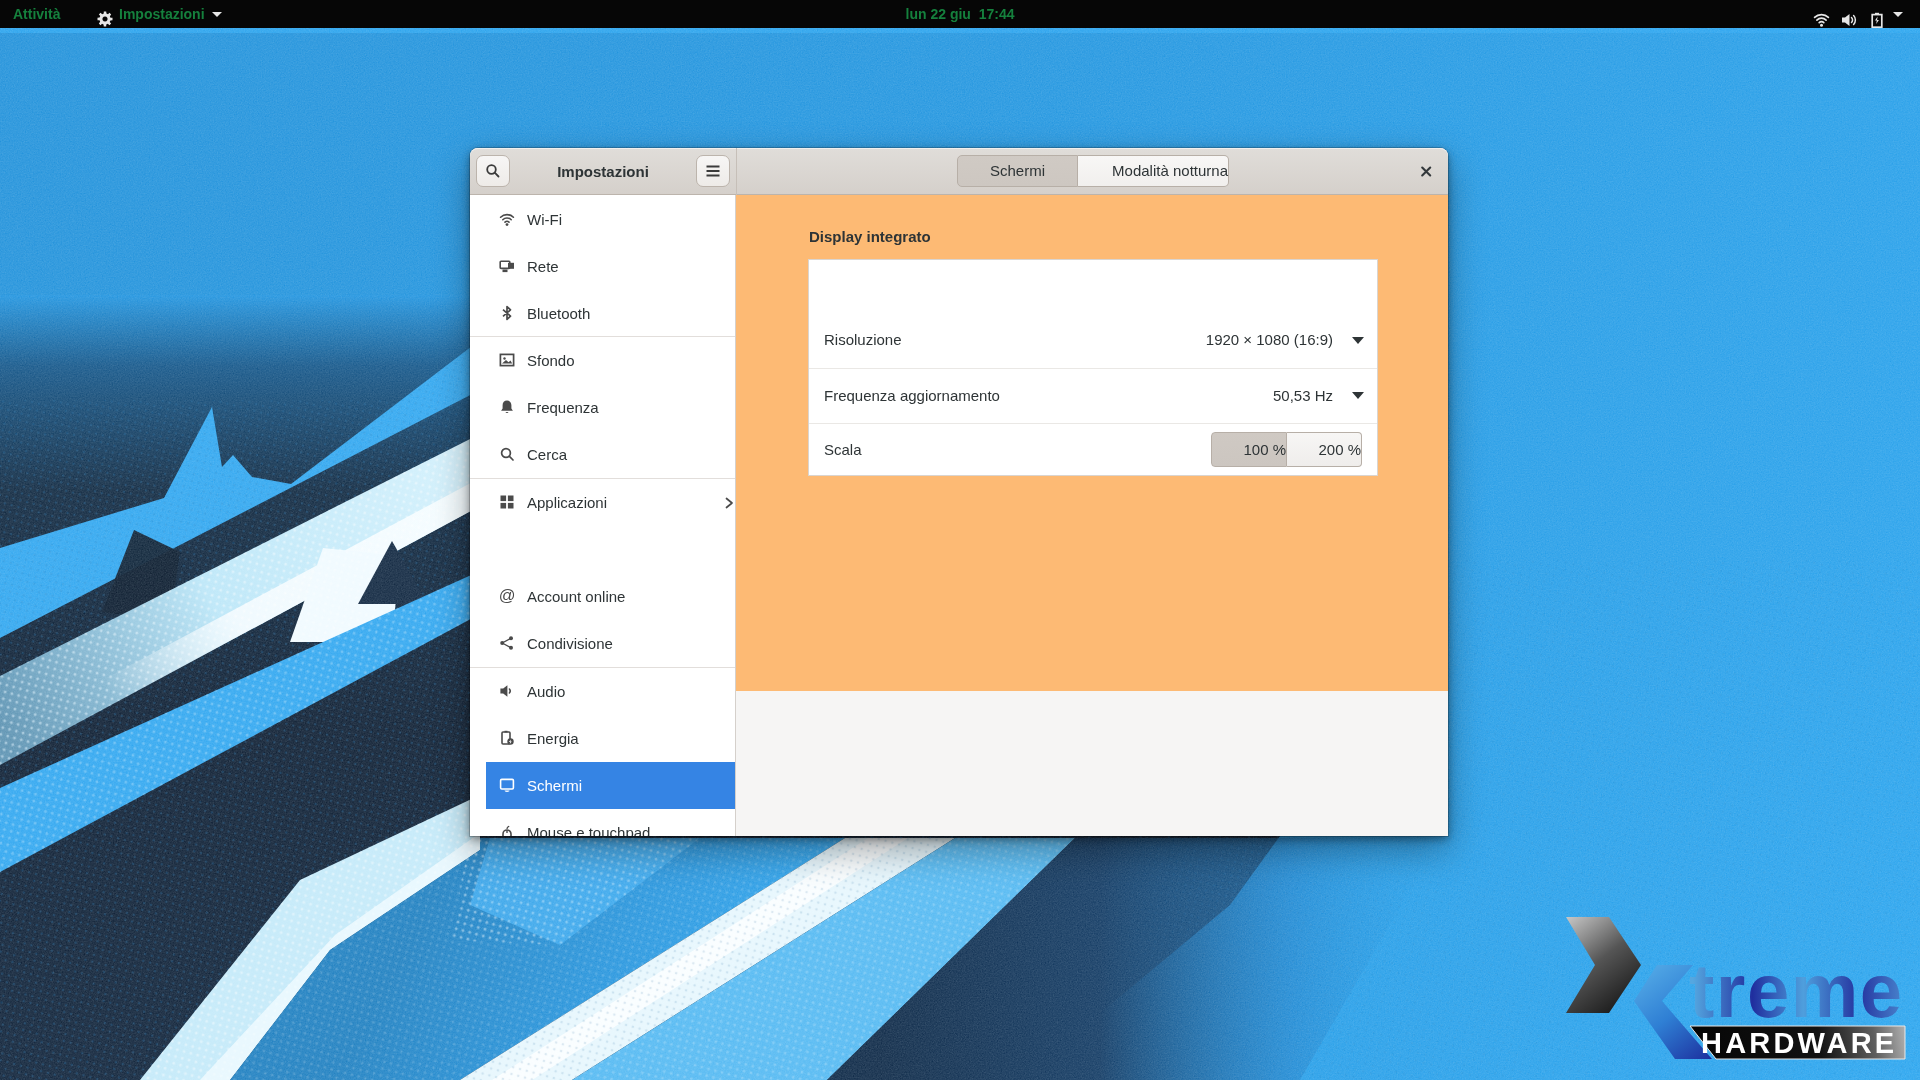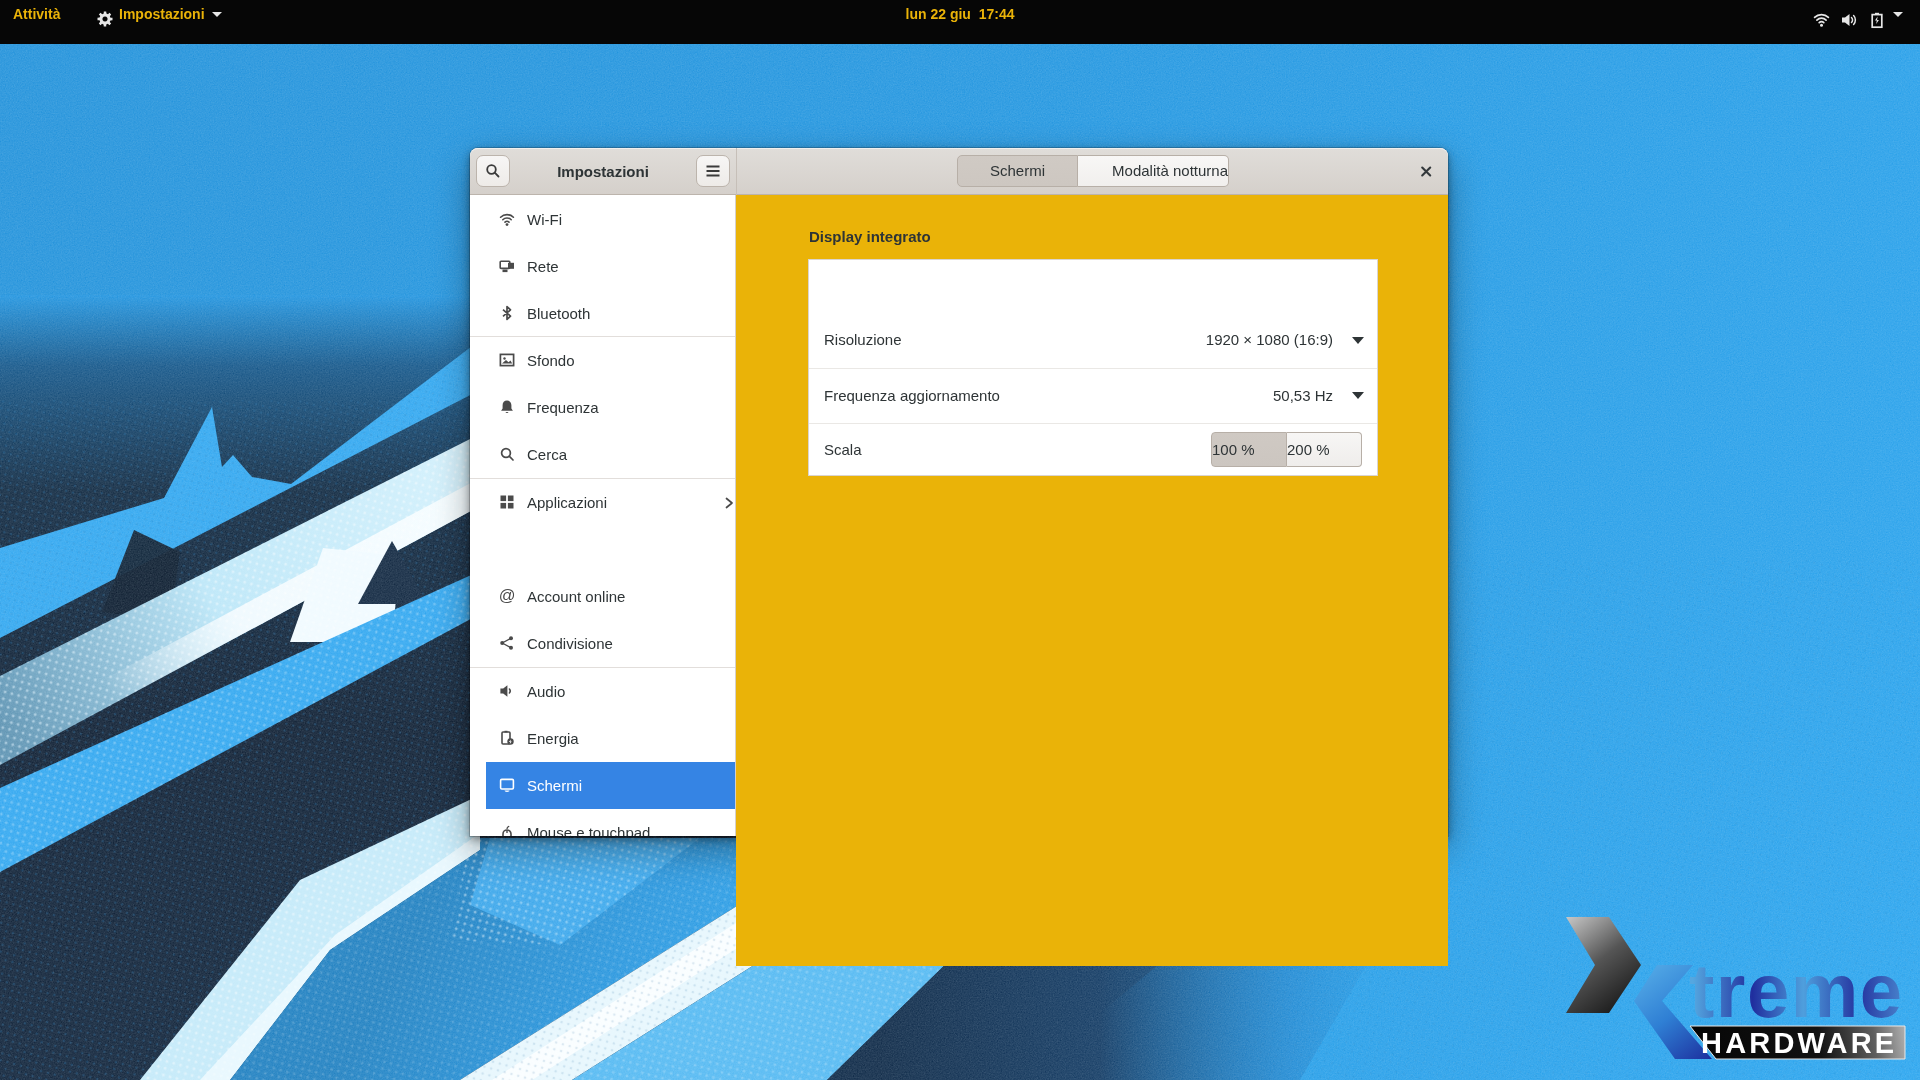"Attività" .topbar { color: #eab308 -> #15803d; height: 44px -> 28px }
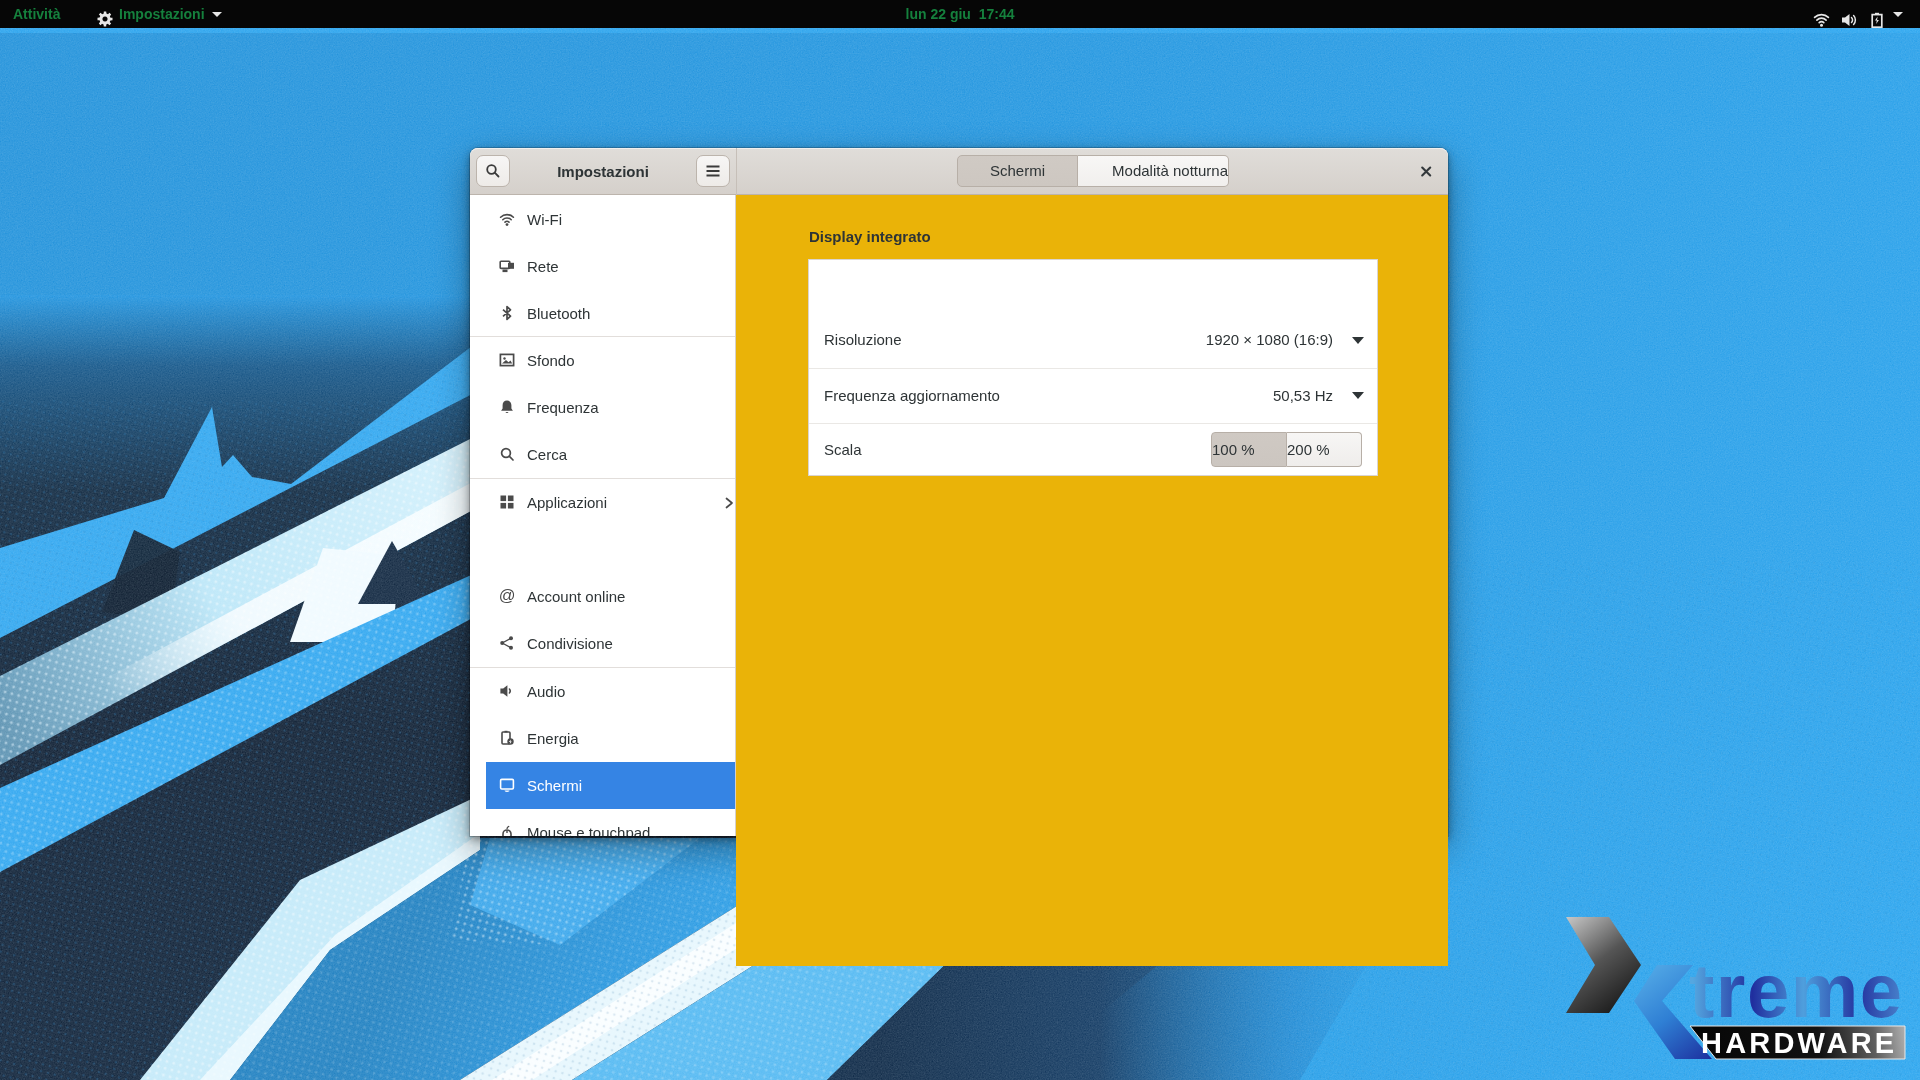"Display integrato" .content { background: #eab308 -> #fdba74; height: 771px -> 496px }
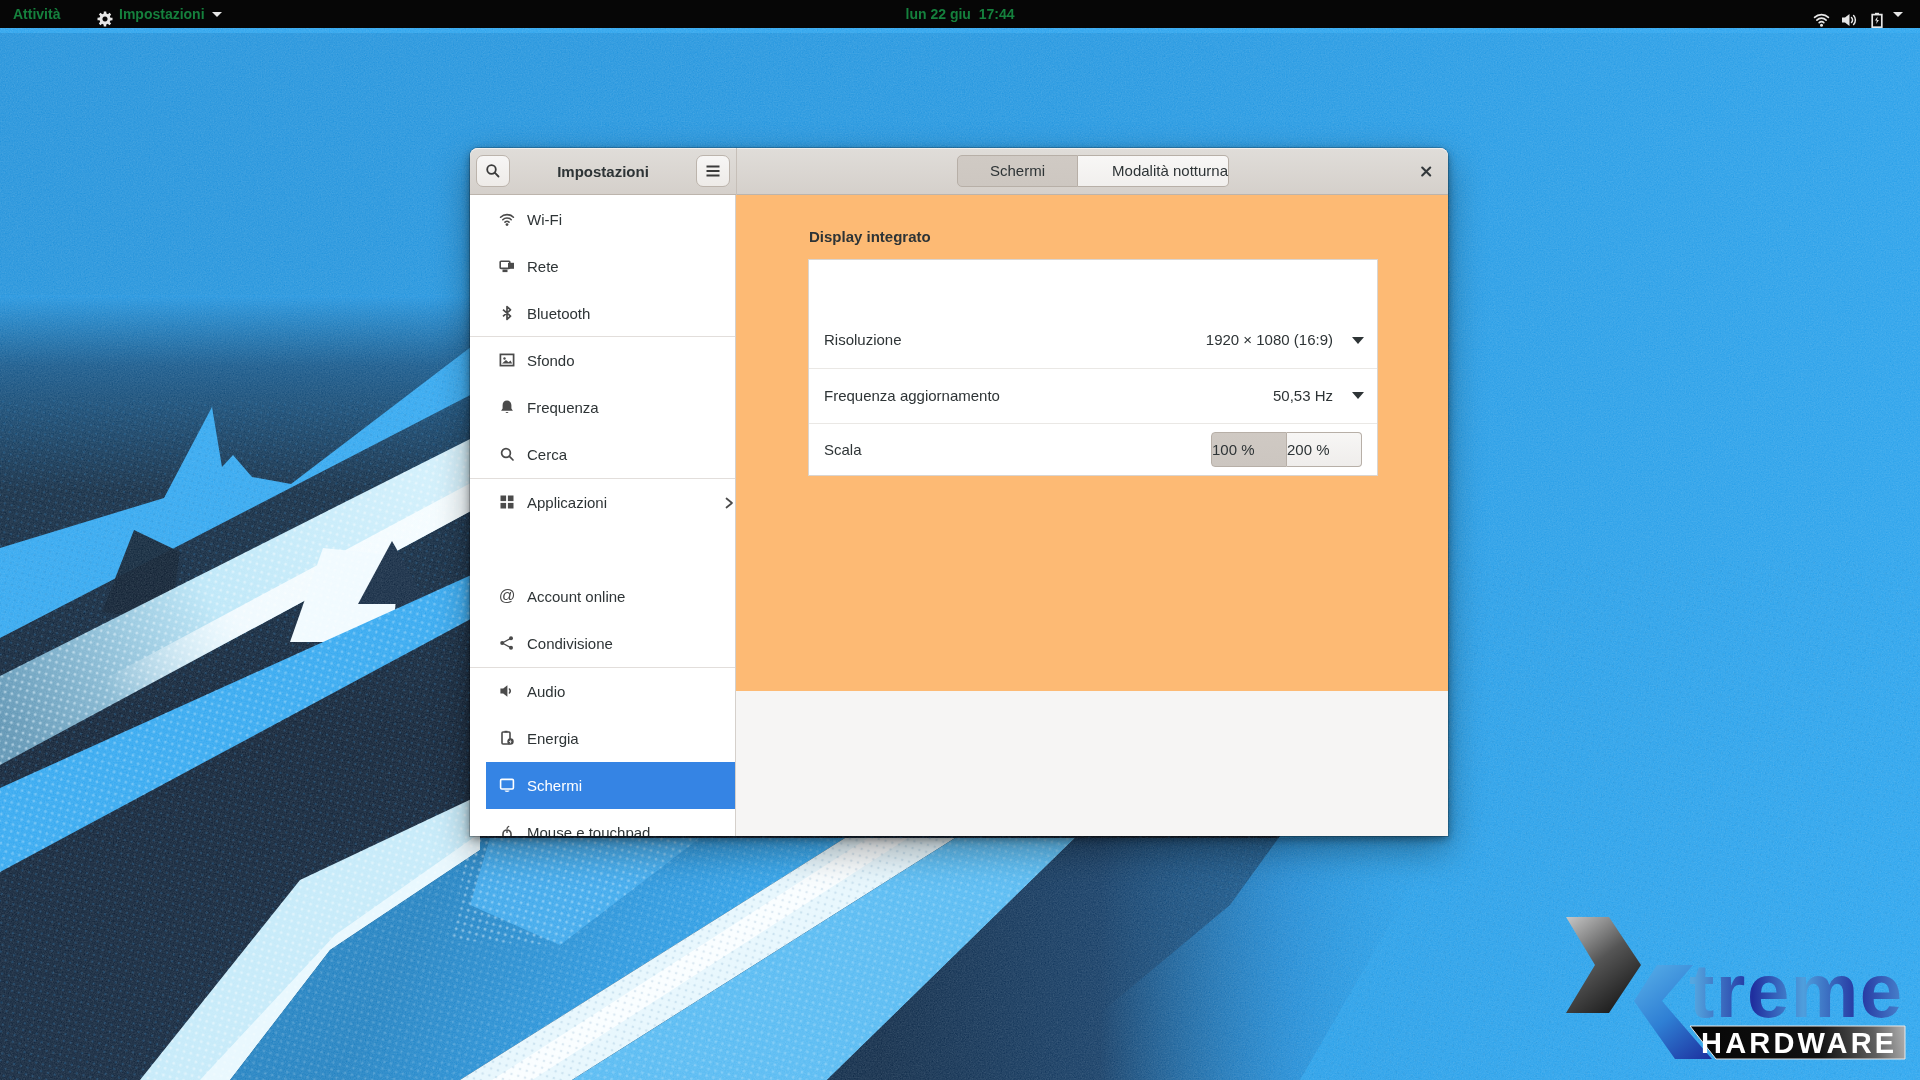"100 %" .scalebtn { text-align: left -> right }
